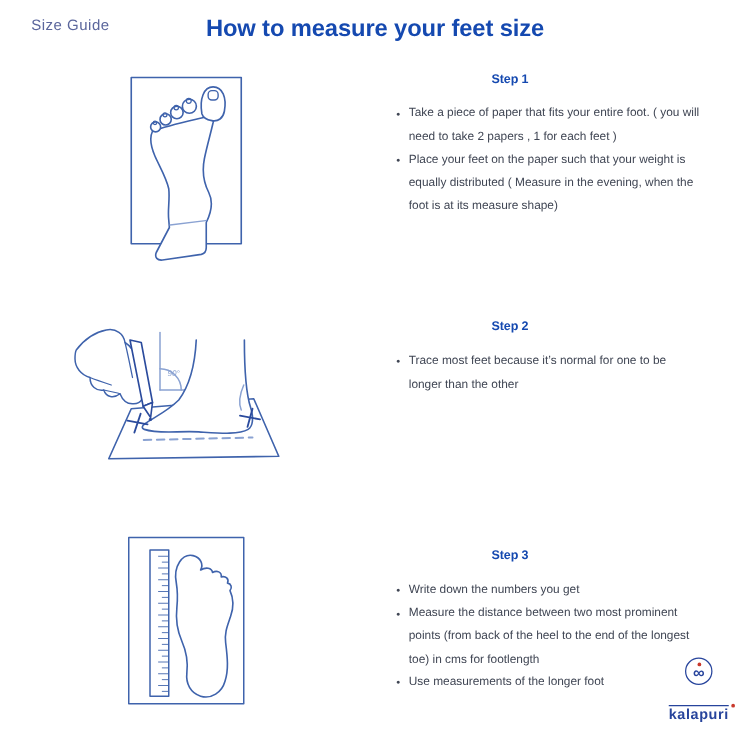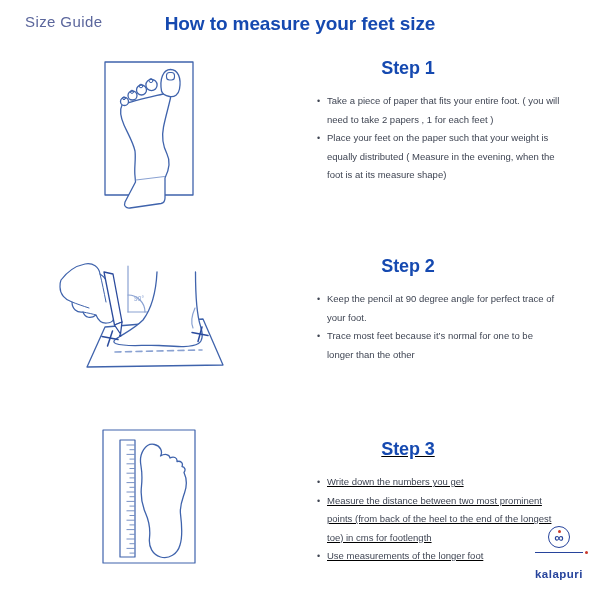"Size Guide" .page-label { font-size: 15px -> 12px }
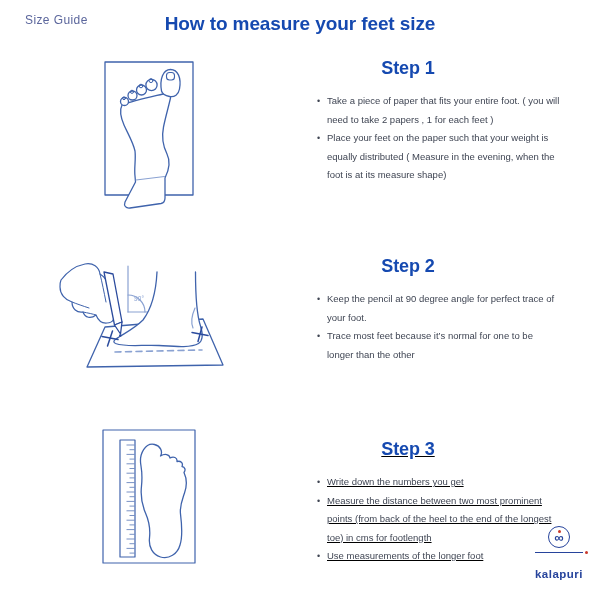"Step 1" .step-heading { font-size: 18px -> 10px }
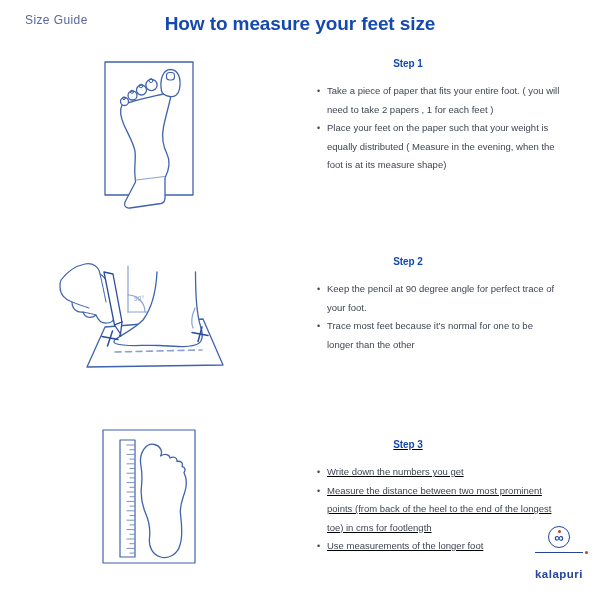"Keep the pencil at 90" li { html: <li>Keep the pencil at 90 degree angle for perfect trace of your foot.</li> -> none }
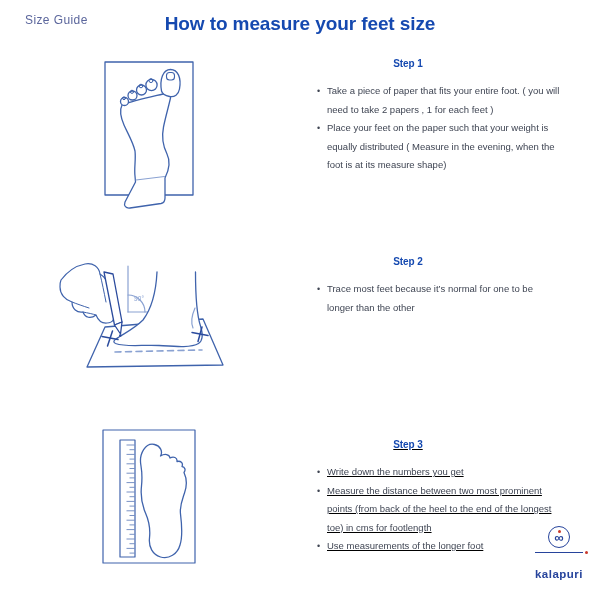"Step 3" div.abs { text-decoration: underline -> none }
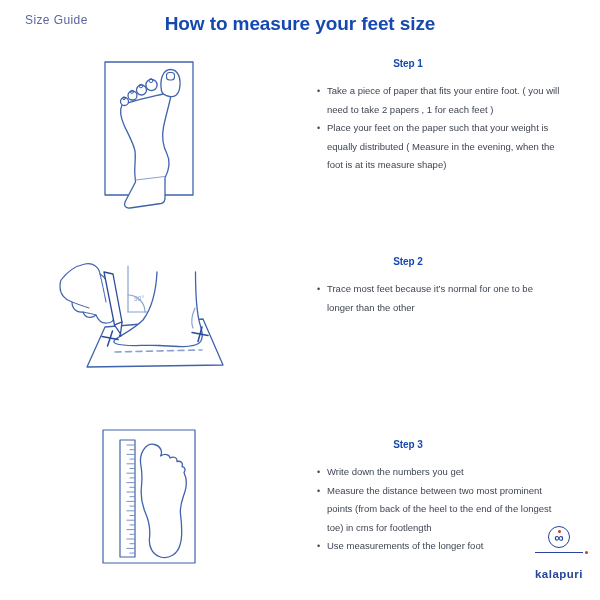"kalapuri" .brand { margin-top: 4px -> 16px; padding-top: 15px -> 1px }
